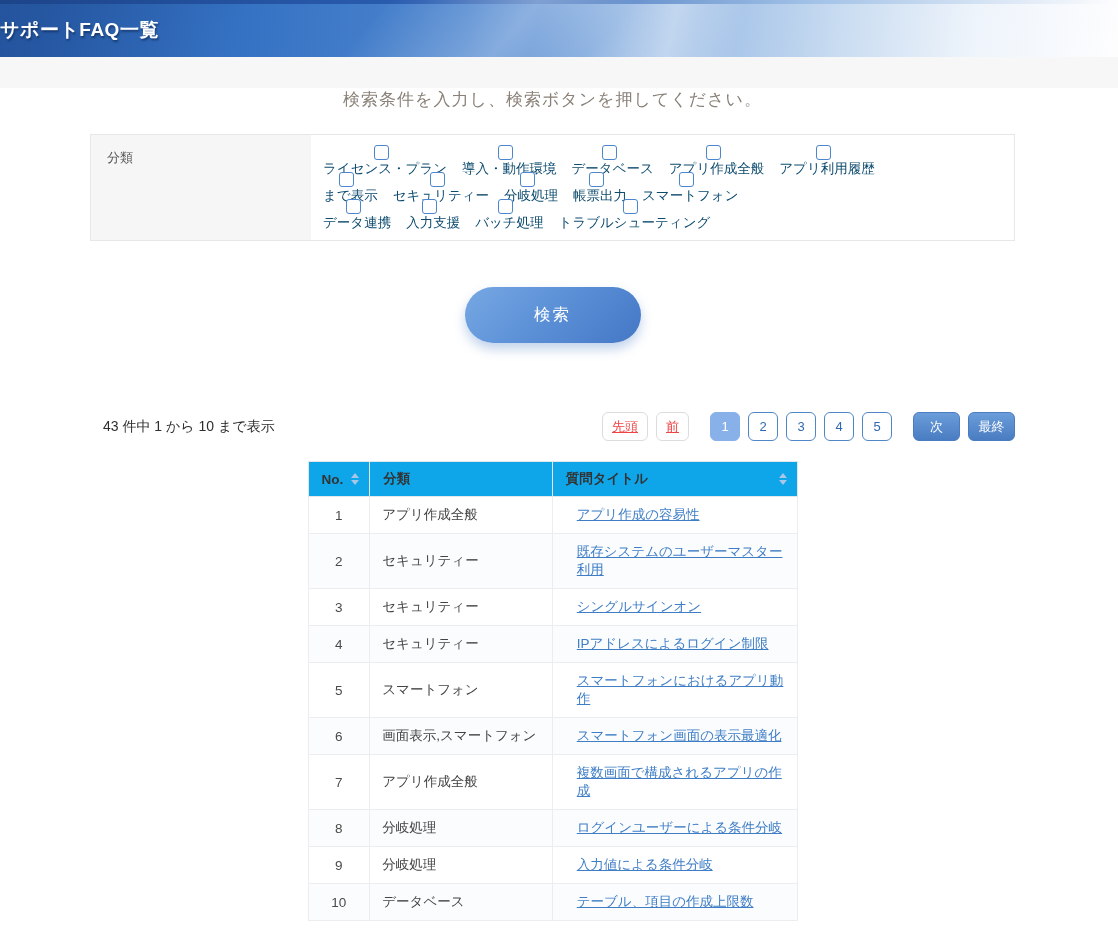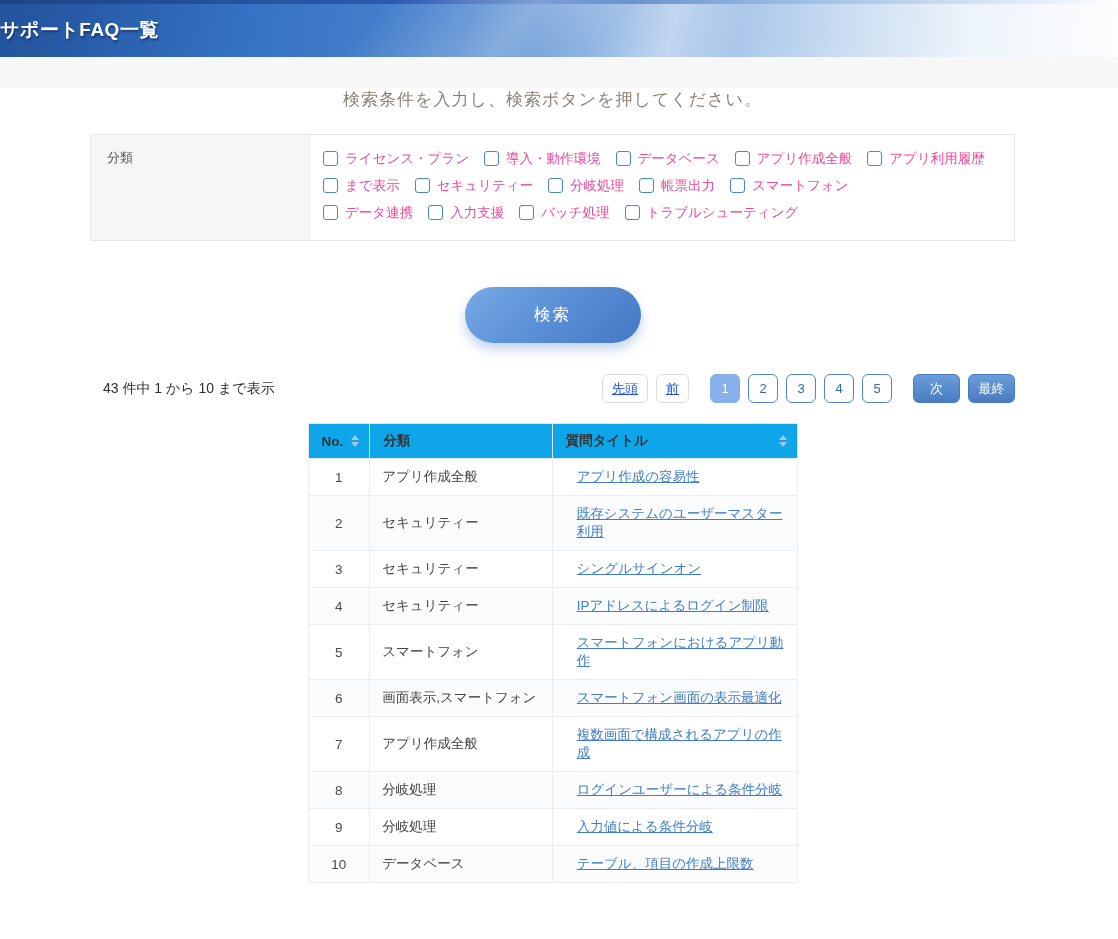"ライセンス・プラン" .cb { color: #ec4899 -> #0c4a6e; flex-direction: none -> column }
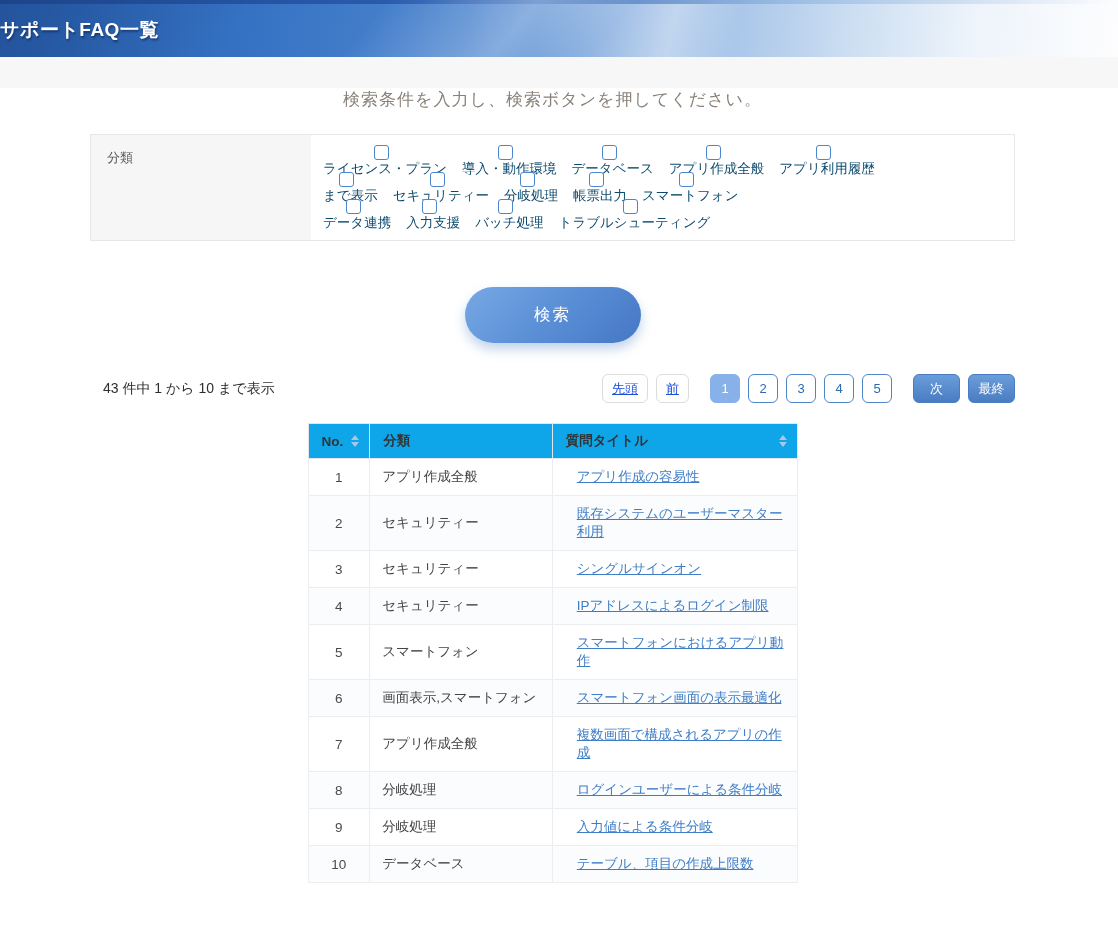"43 件中 1 から 10" .results-row { margin-top: 31px -> 69px }
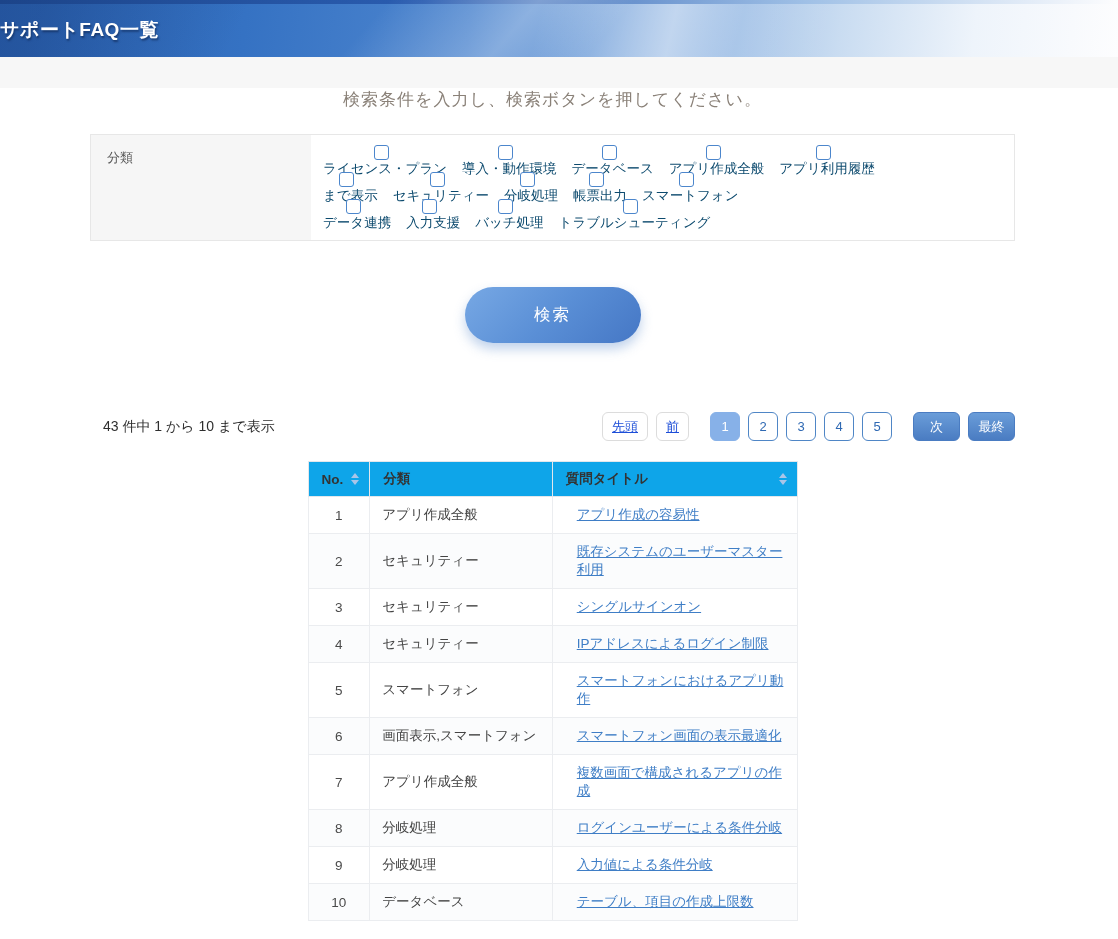"先頭" .pg-disabled { color: #1d4ed8 -> #ef4444 }
